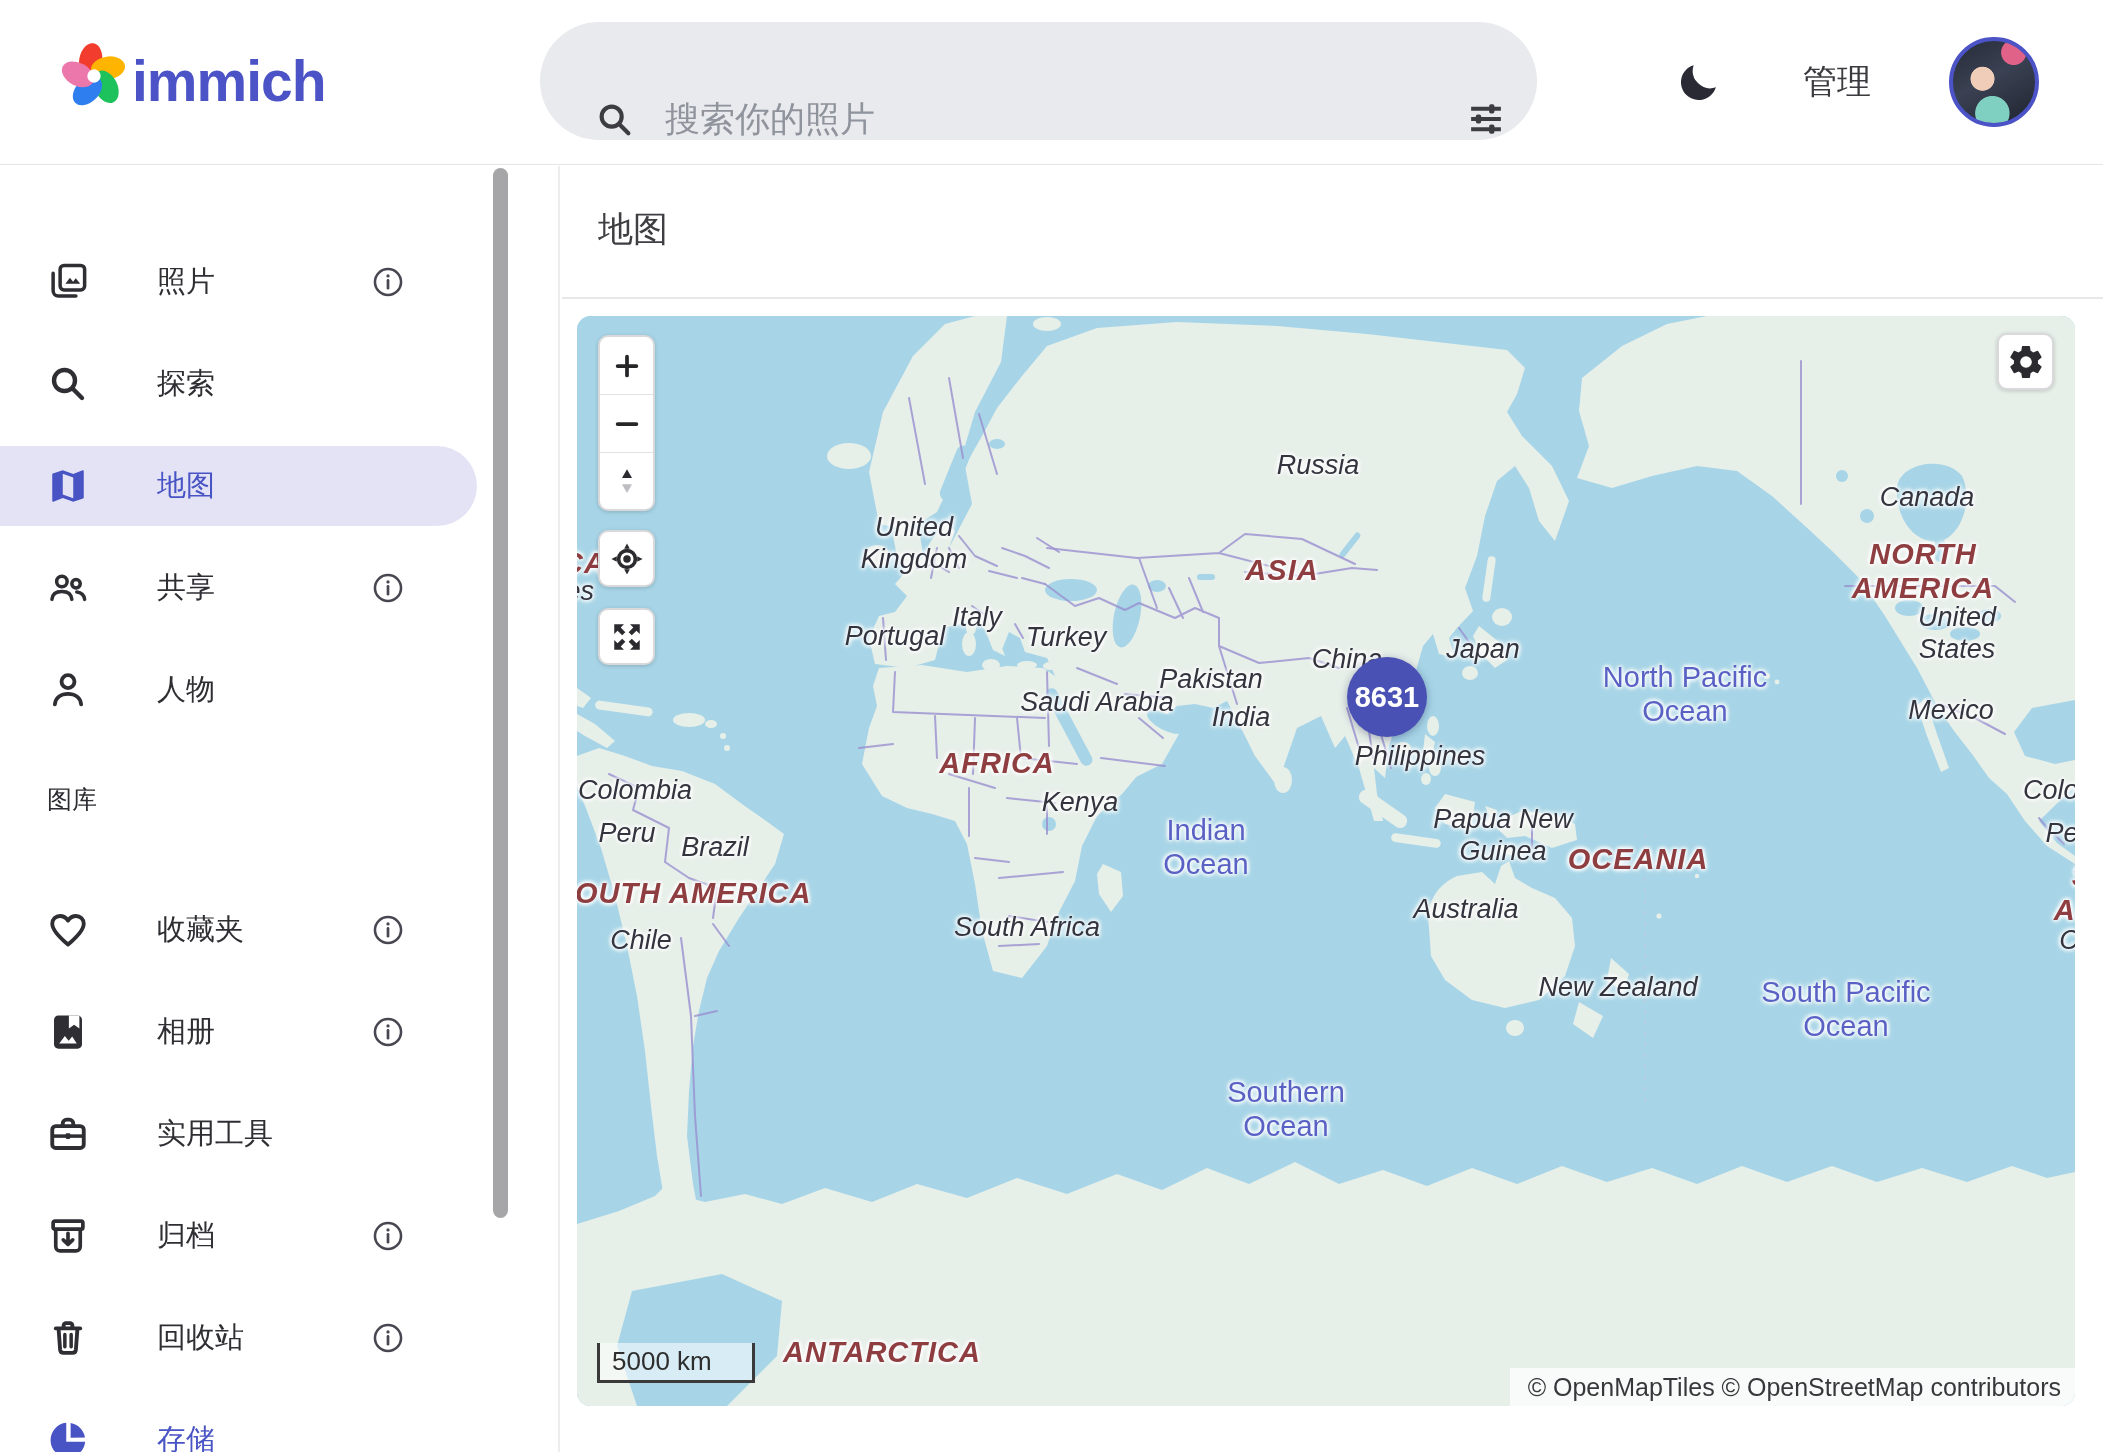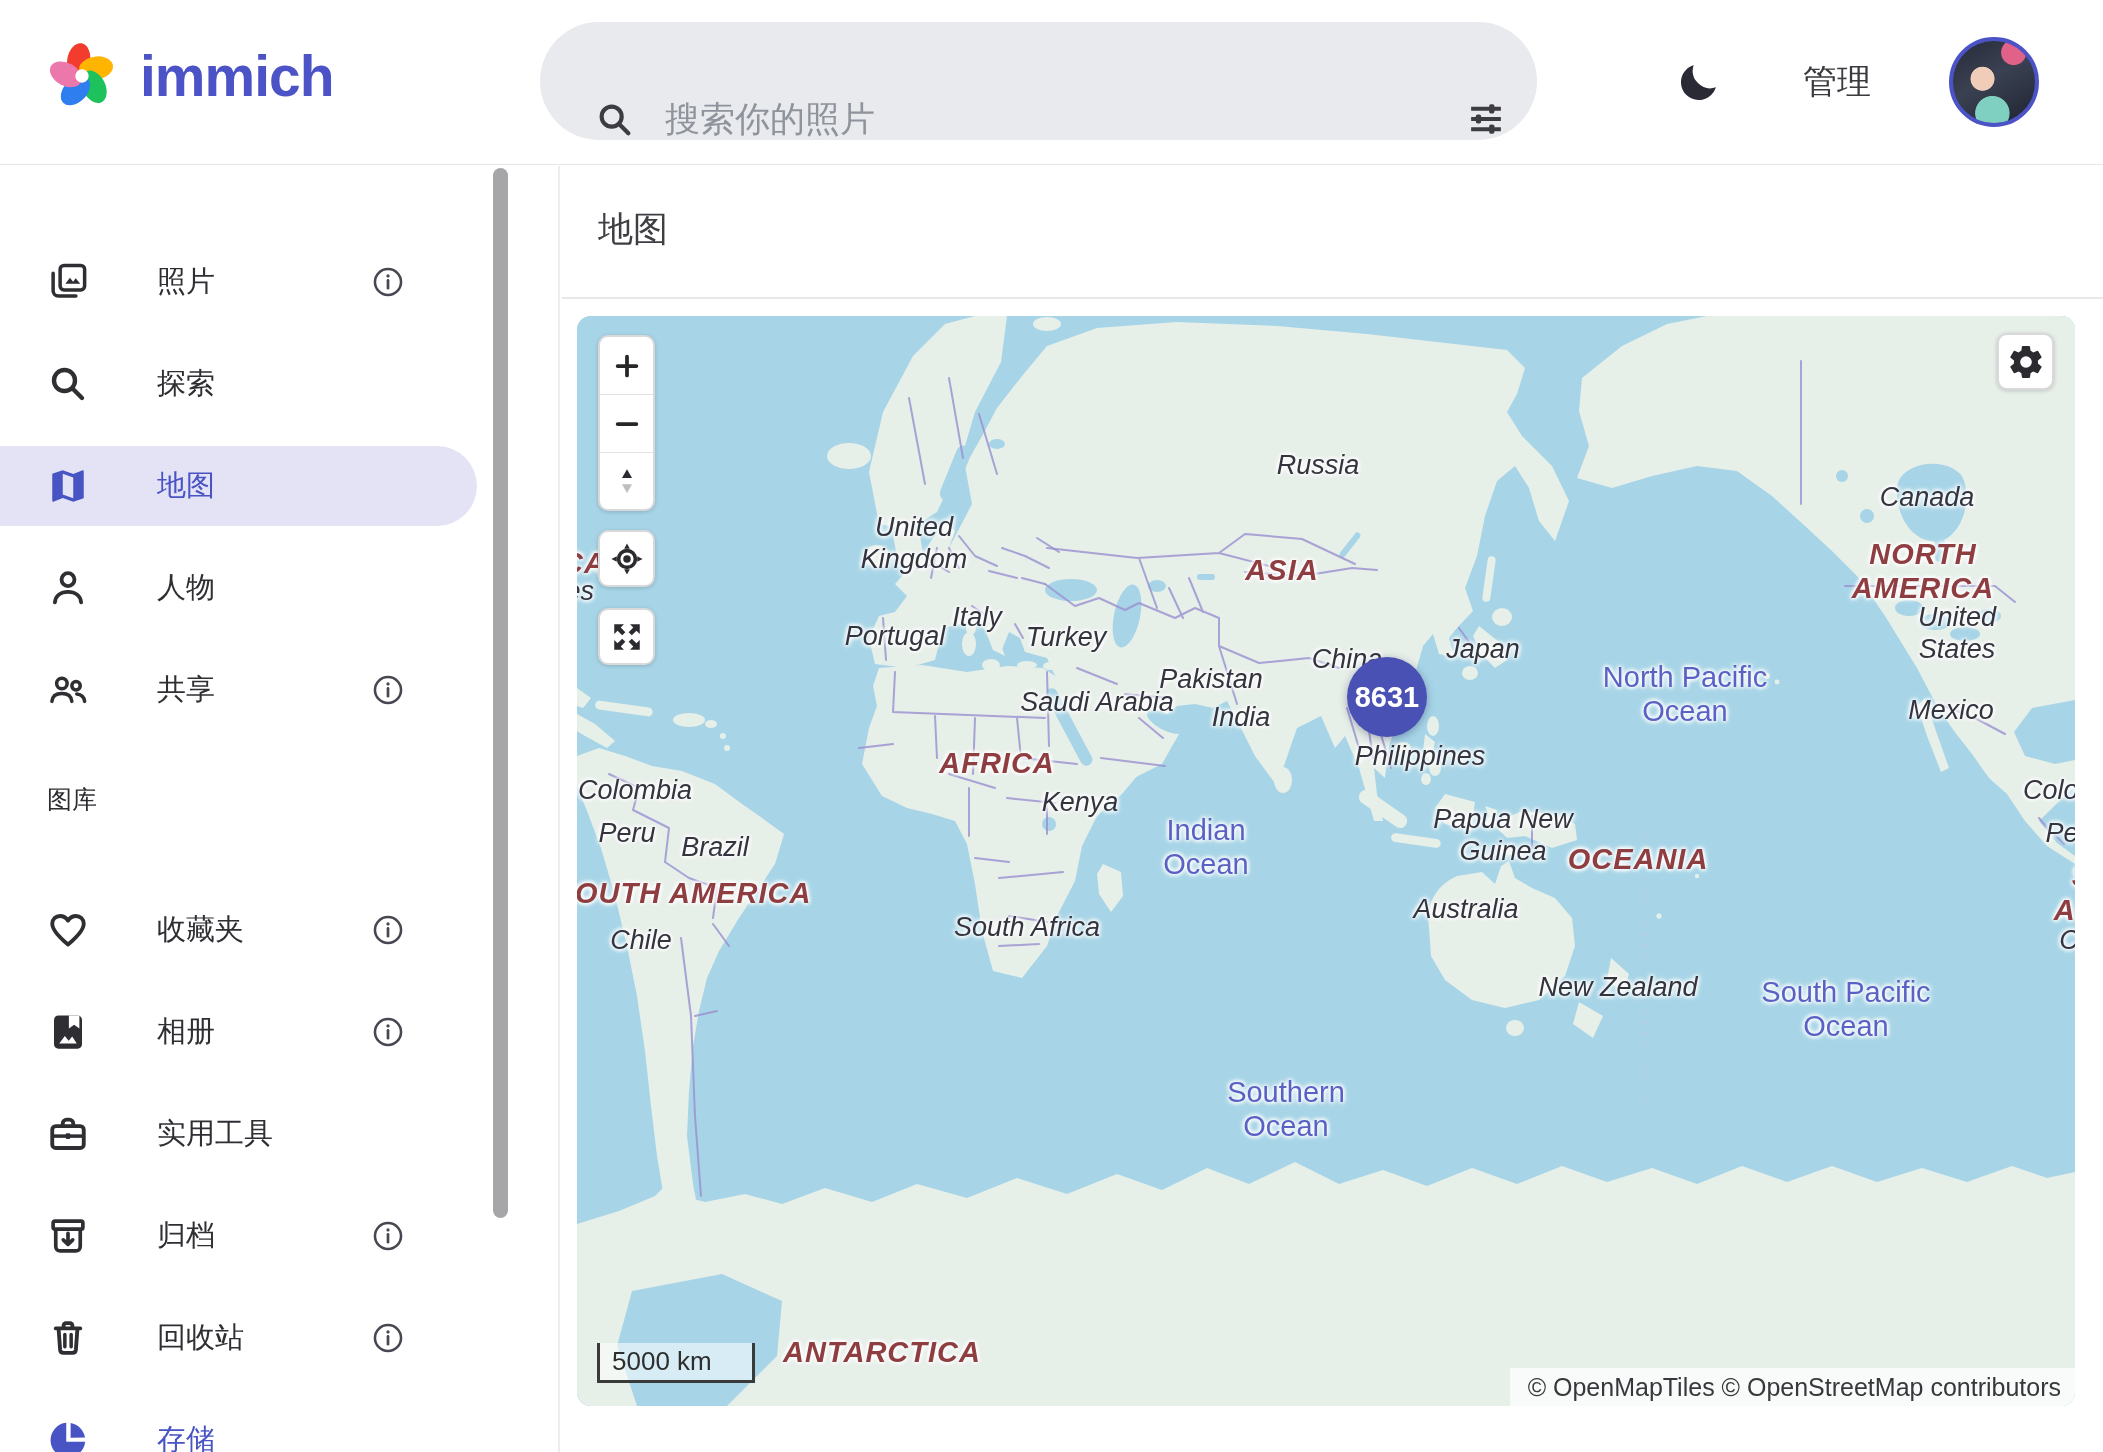"immich" .logo { align-items: center -> flex-end; gap: 20px -> none; left: 44px -> 56px }
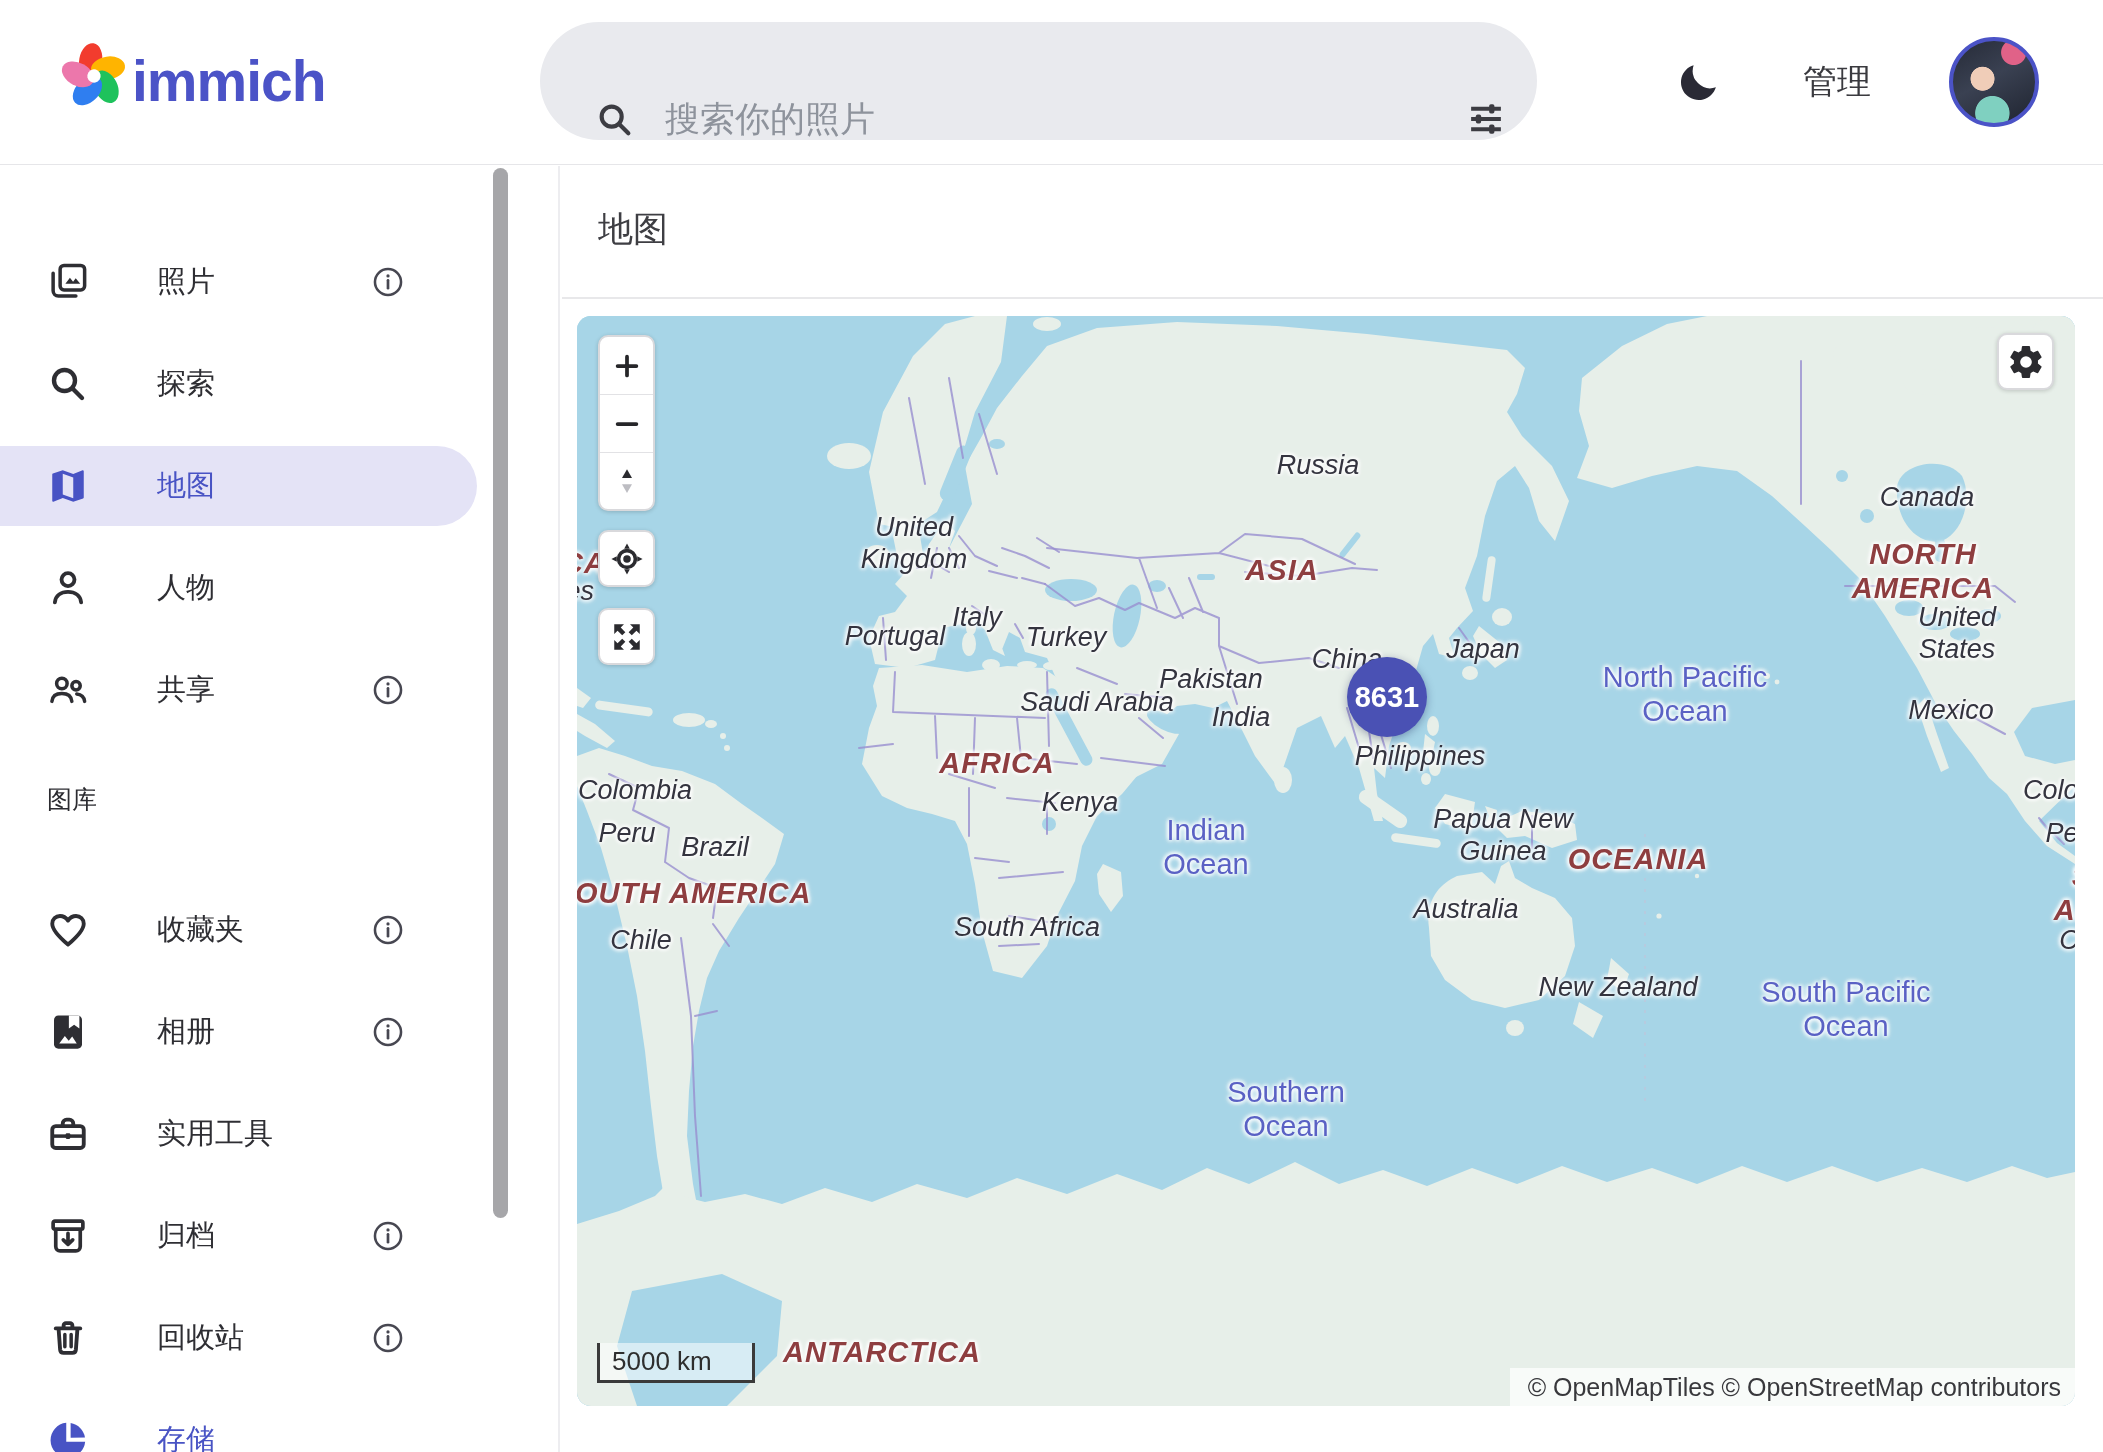"人物" div.side-item { order: before "共享" -> after "共享" }
